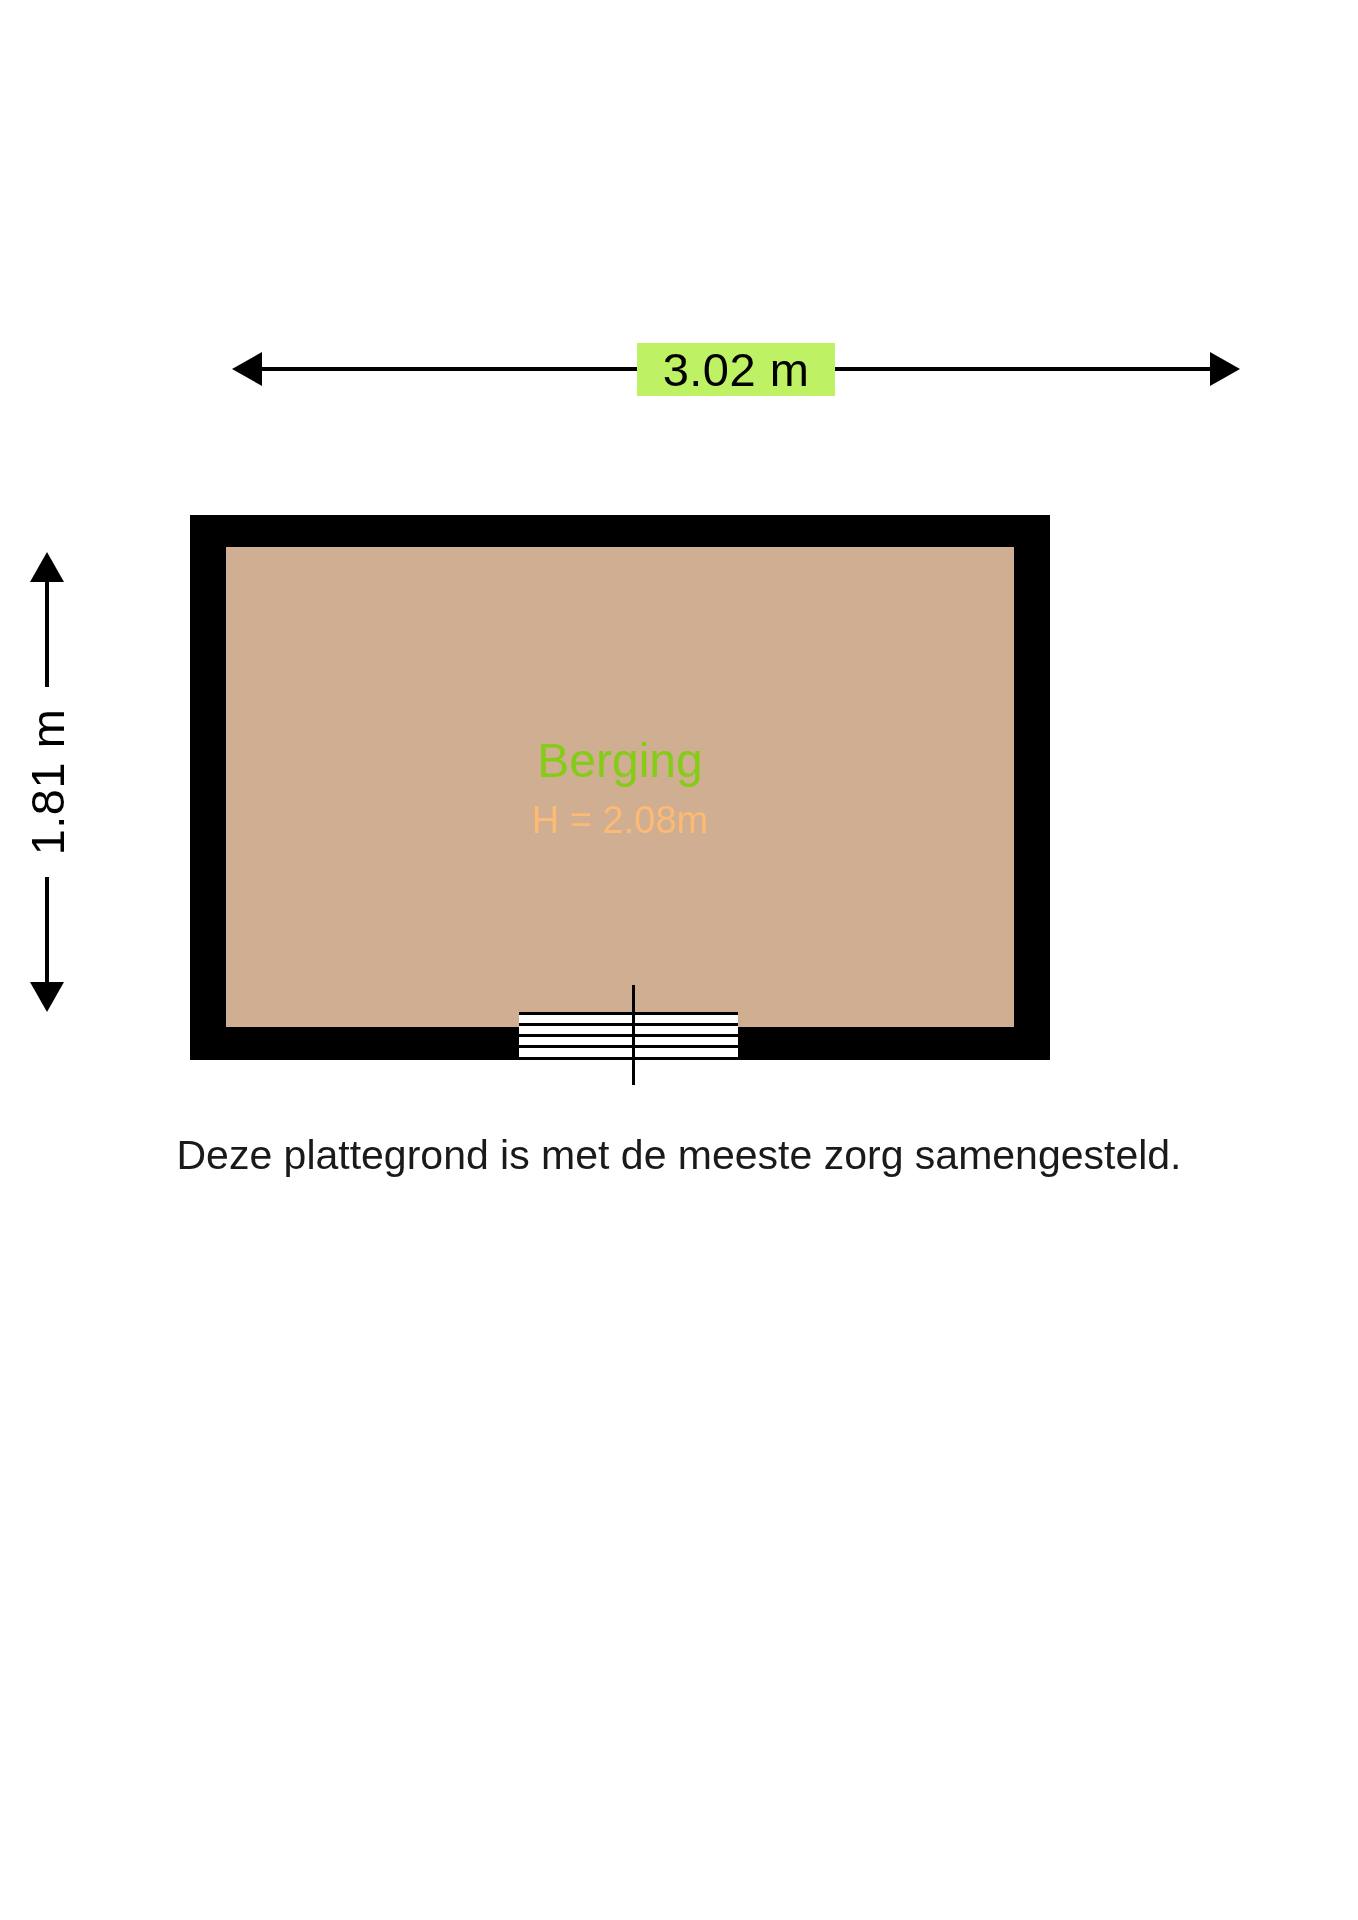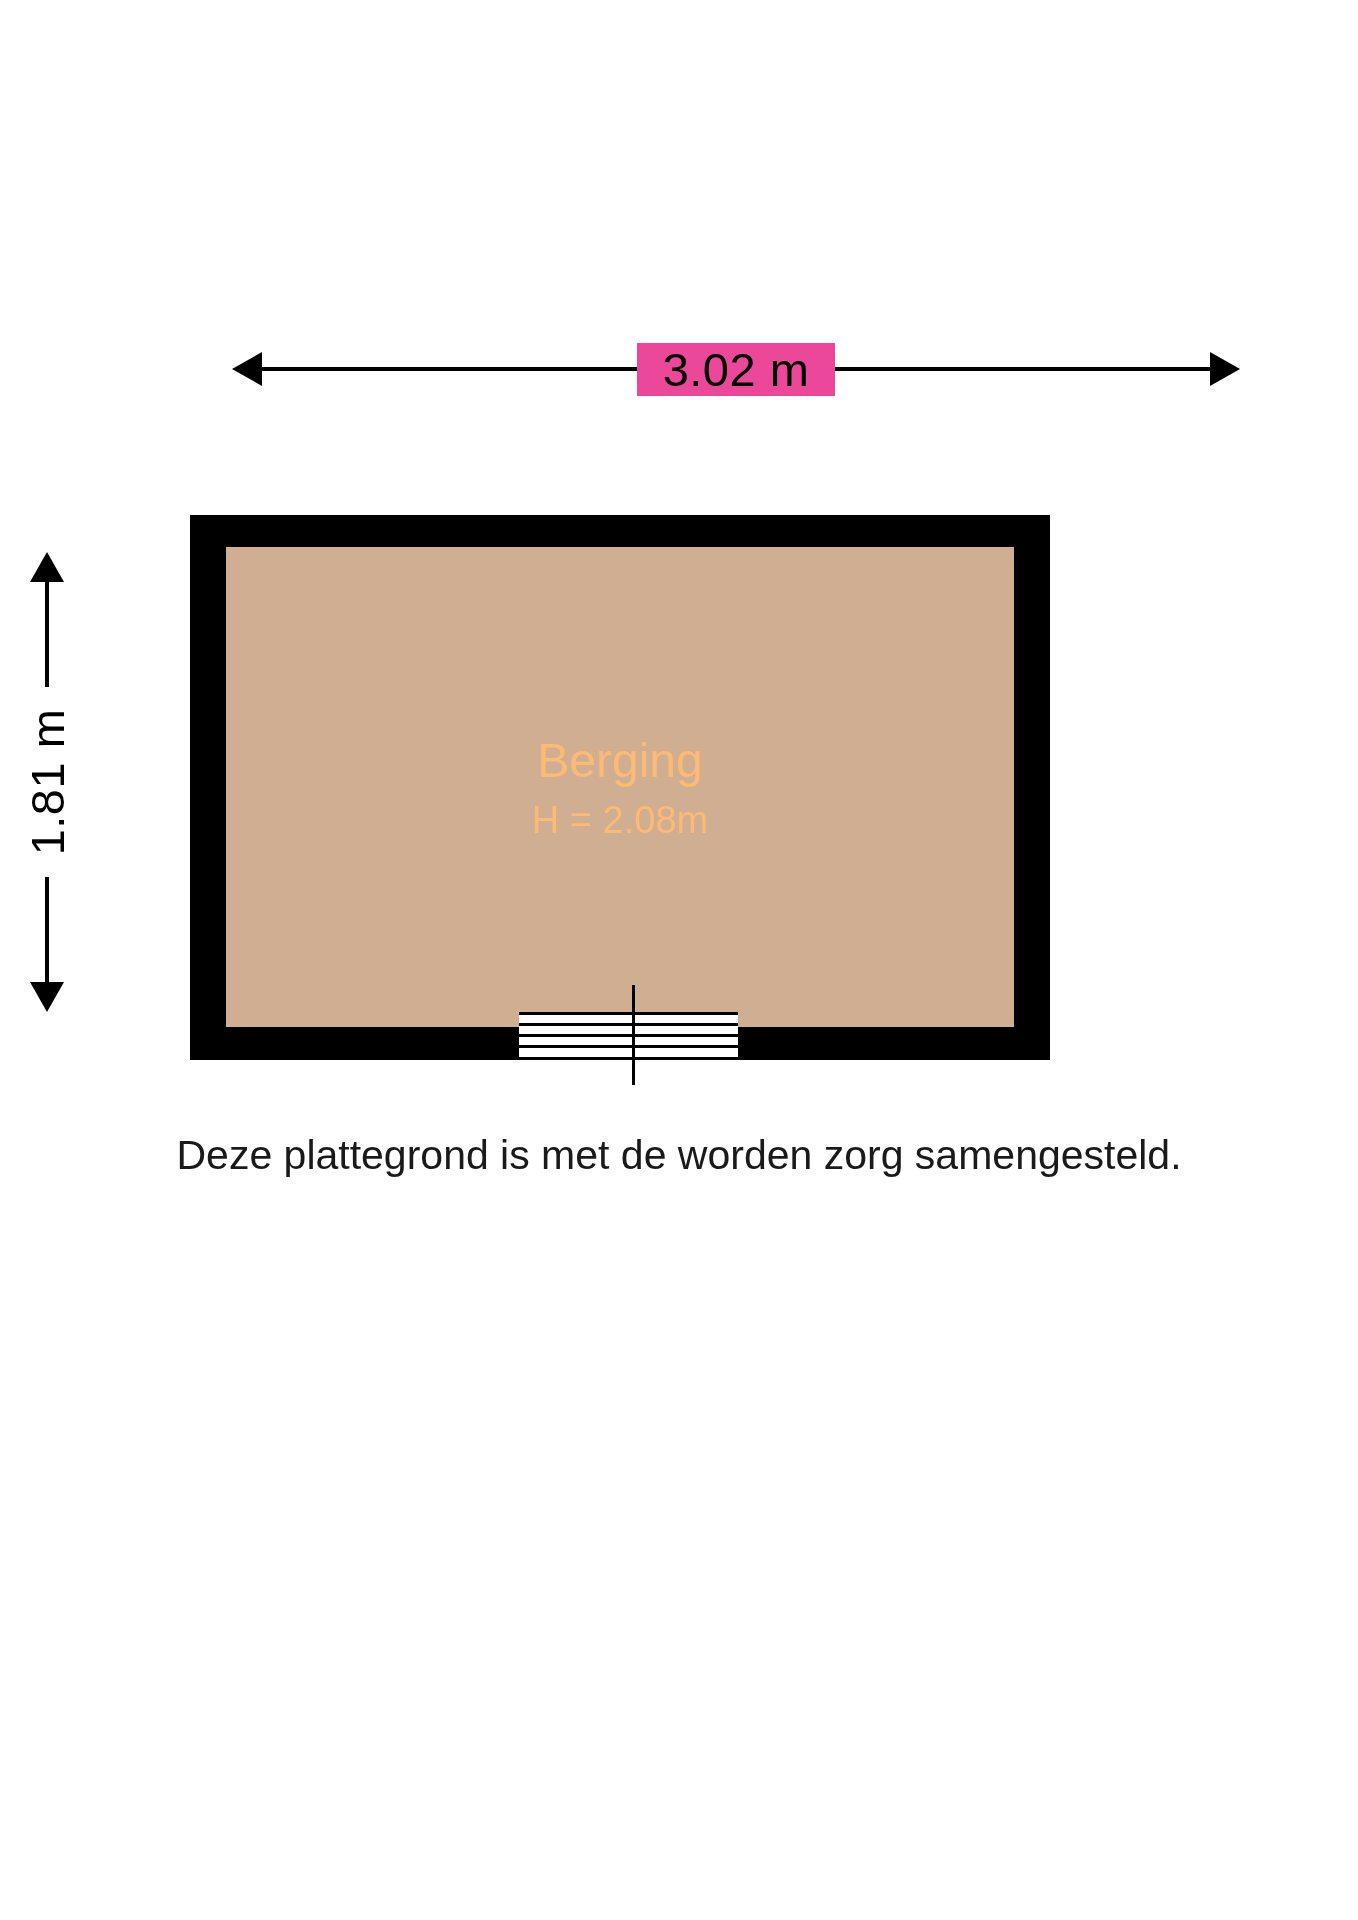"3.02 m" #dim-top .dim-label span { background: #ec4899 -> #bef264 }
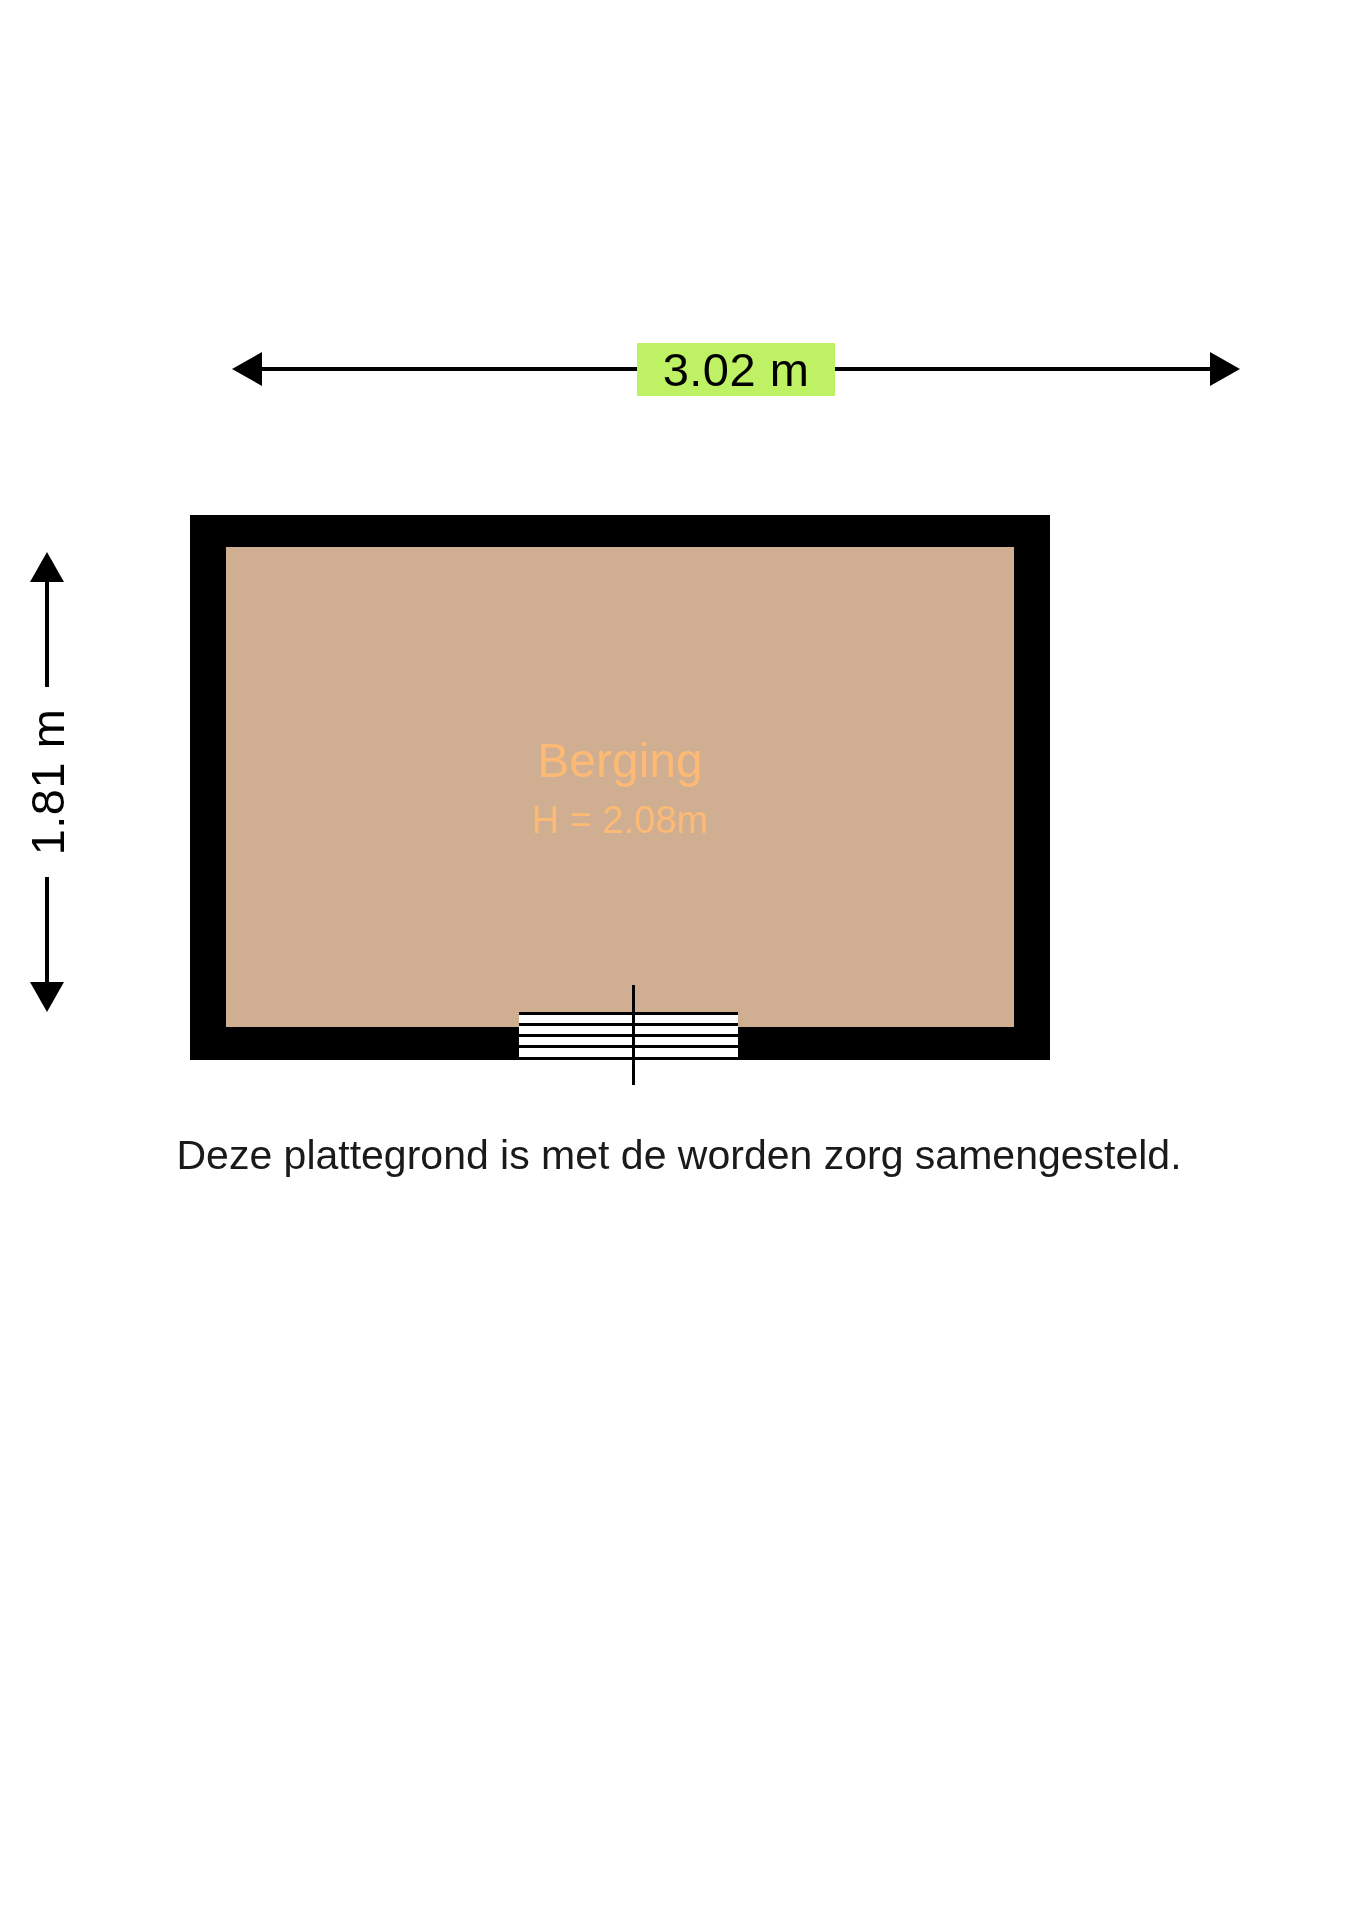"Berging" .room-name { color: #fdba74 -> #84cc16 }
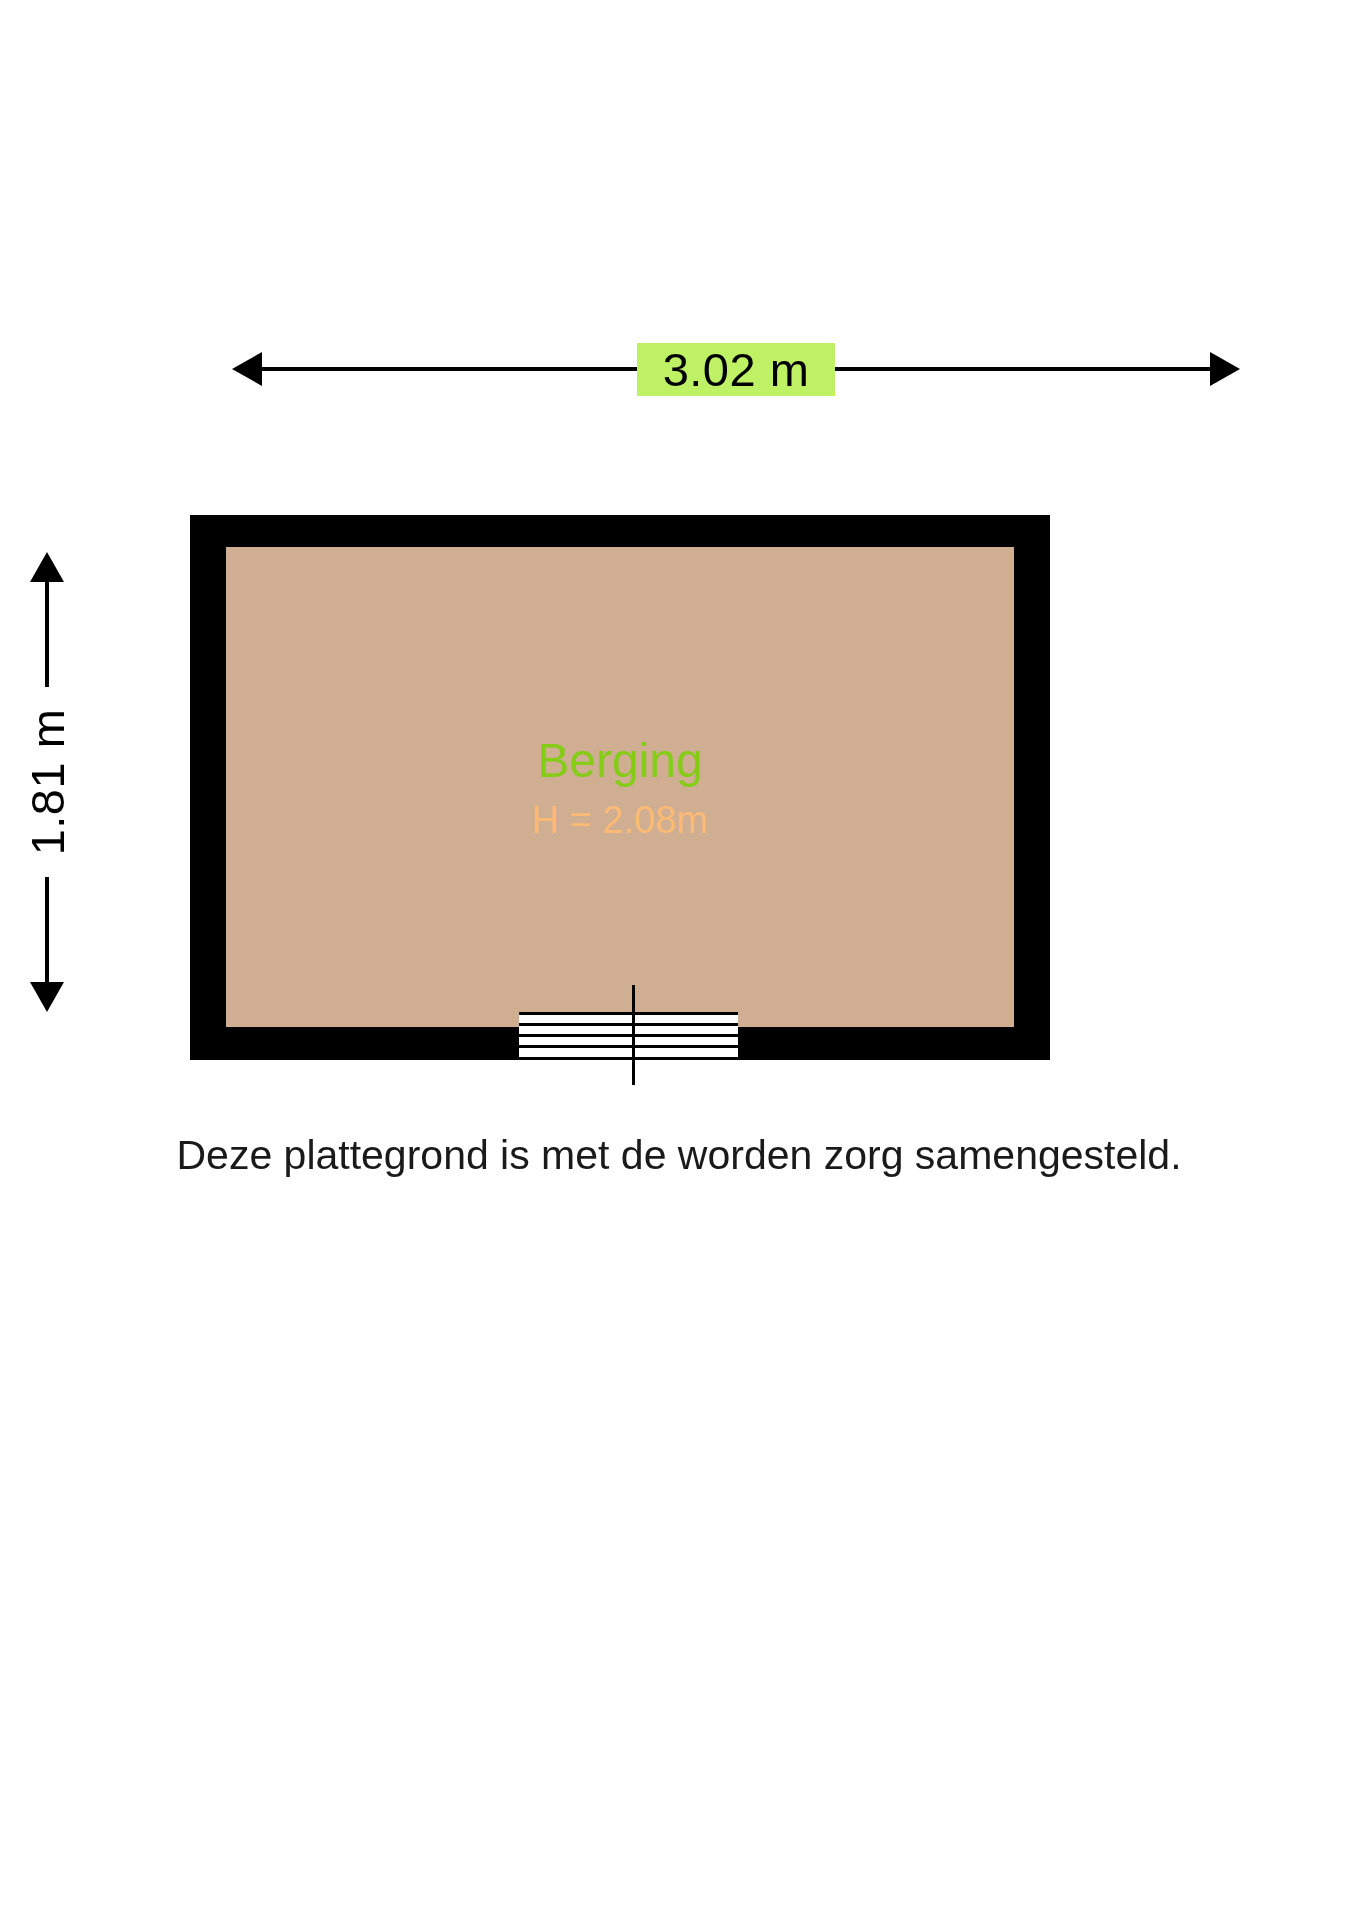"Deze plattegrond is met de" div { text: worden -> meeste }
